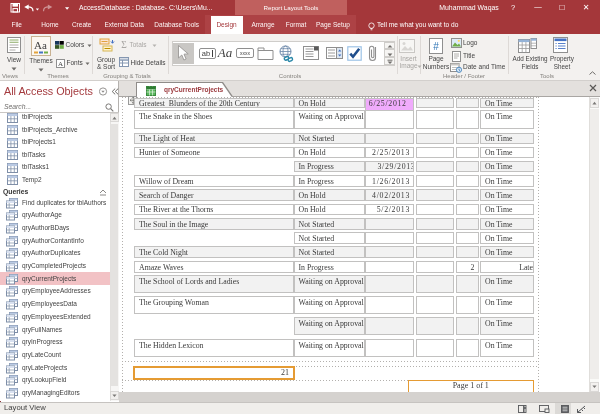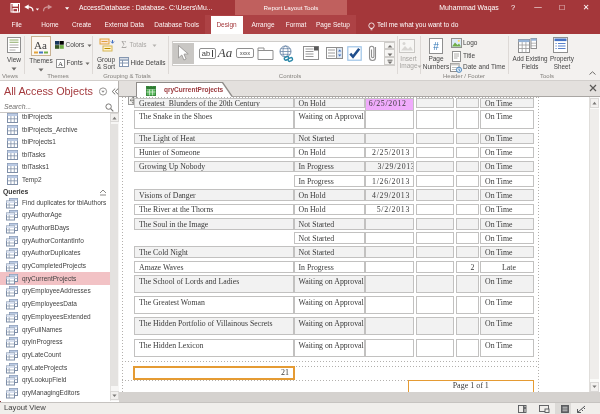"Growing Up Nobody" div.ser { html: <div>Growing Up Nobody</div> -> none }
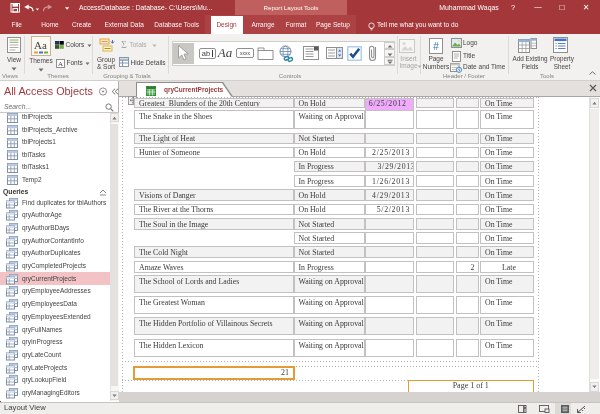"Willow of Dream" div.ser { html: none -> <div>Willow of Dream</div> }
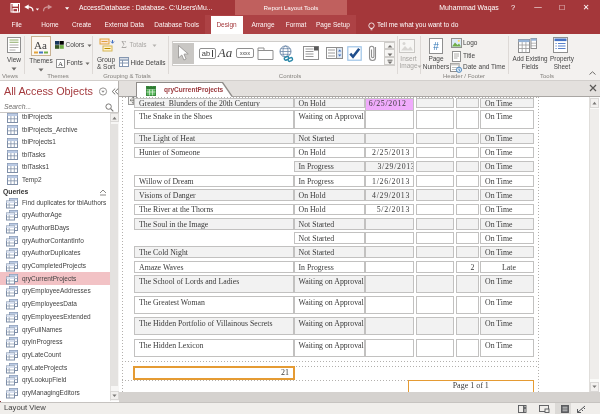"Visions of Danger" div.ser { text: Visions -> Search }
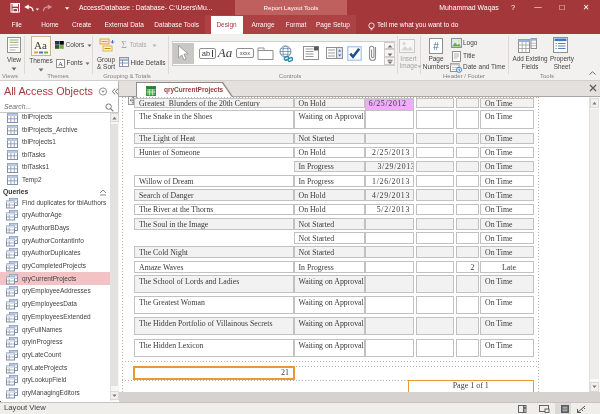"4/29/2013" div.ser { text: 4/29/2013 -> 4/02/2013 }
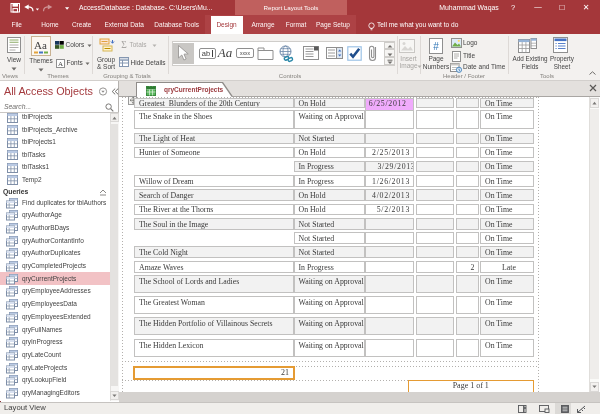"Late" div.ser { text-align: center -> right }
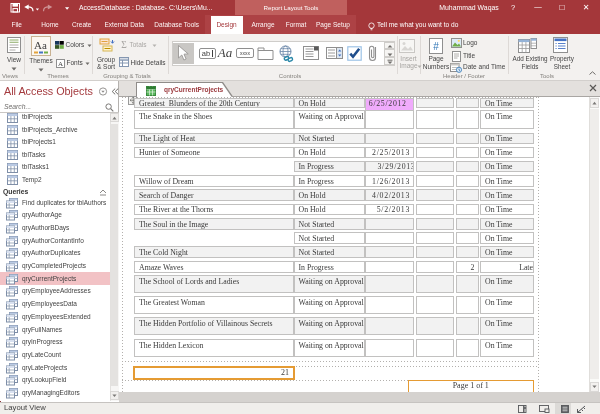"The Greatest Woman" div.ser { text: Greatest -> Grouping }
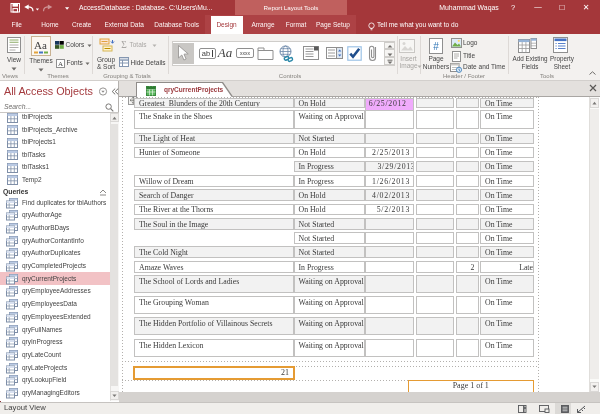"The Hidden Portfolio of Villainous" div.ser { html: <div>The Hidden Portfolio of Villainous Secrets</div> -> none }
